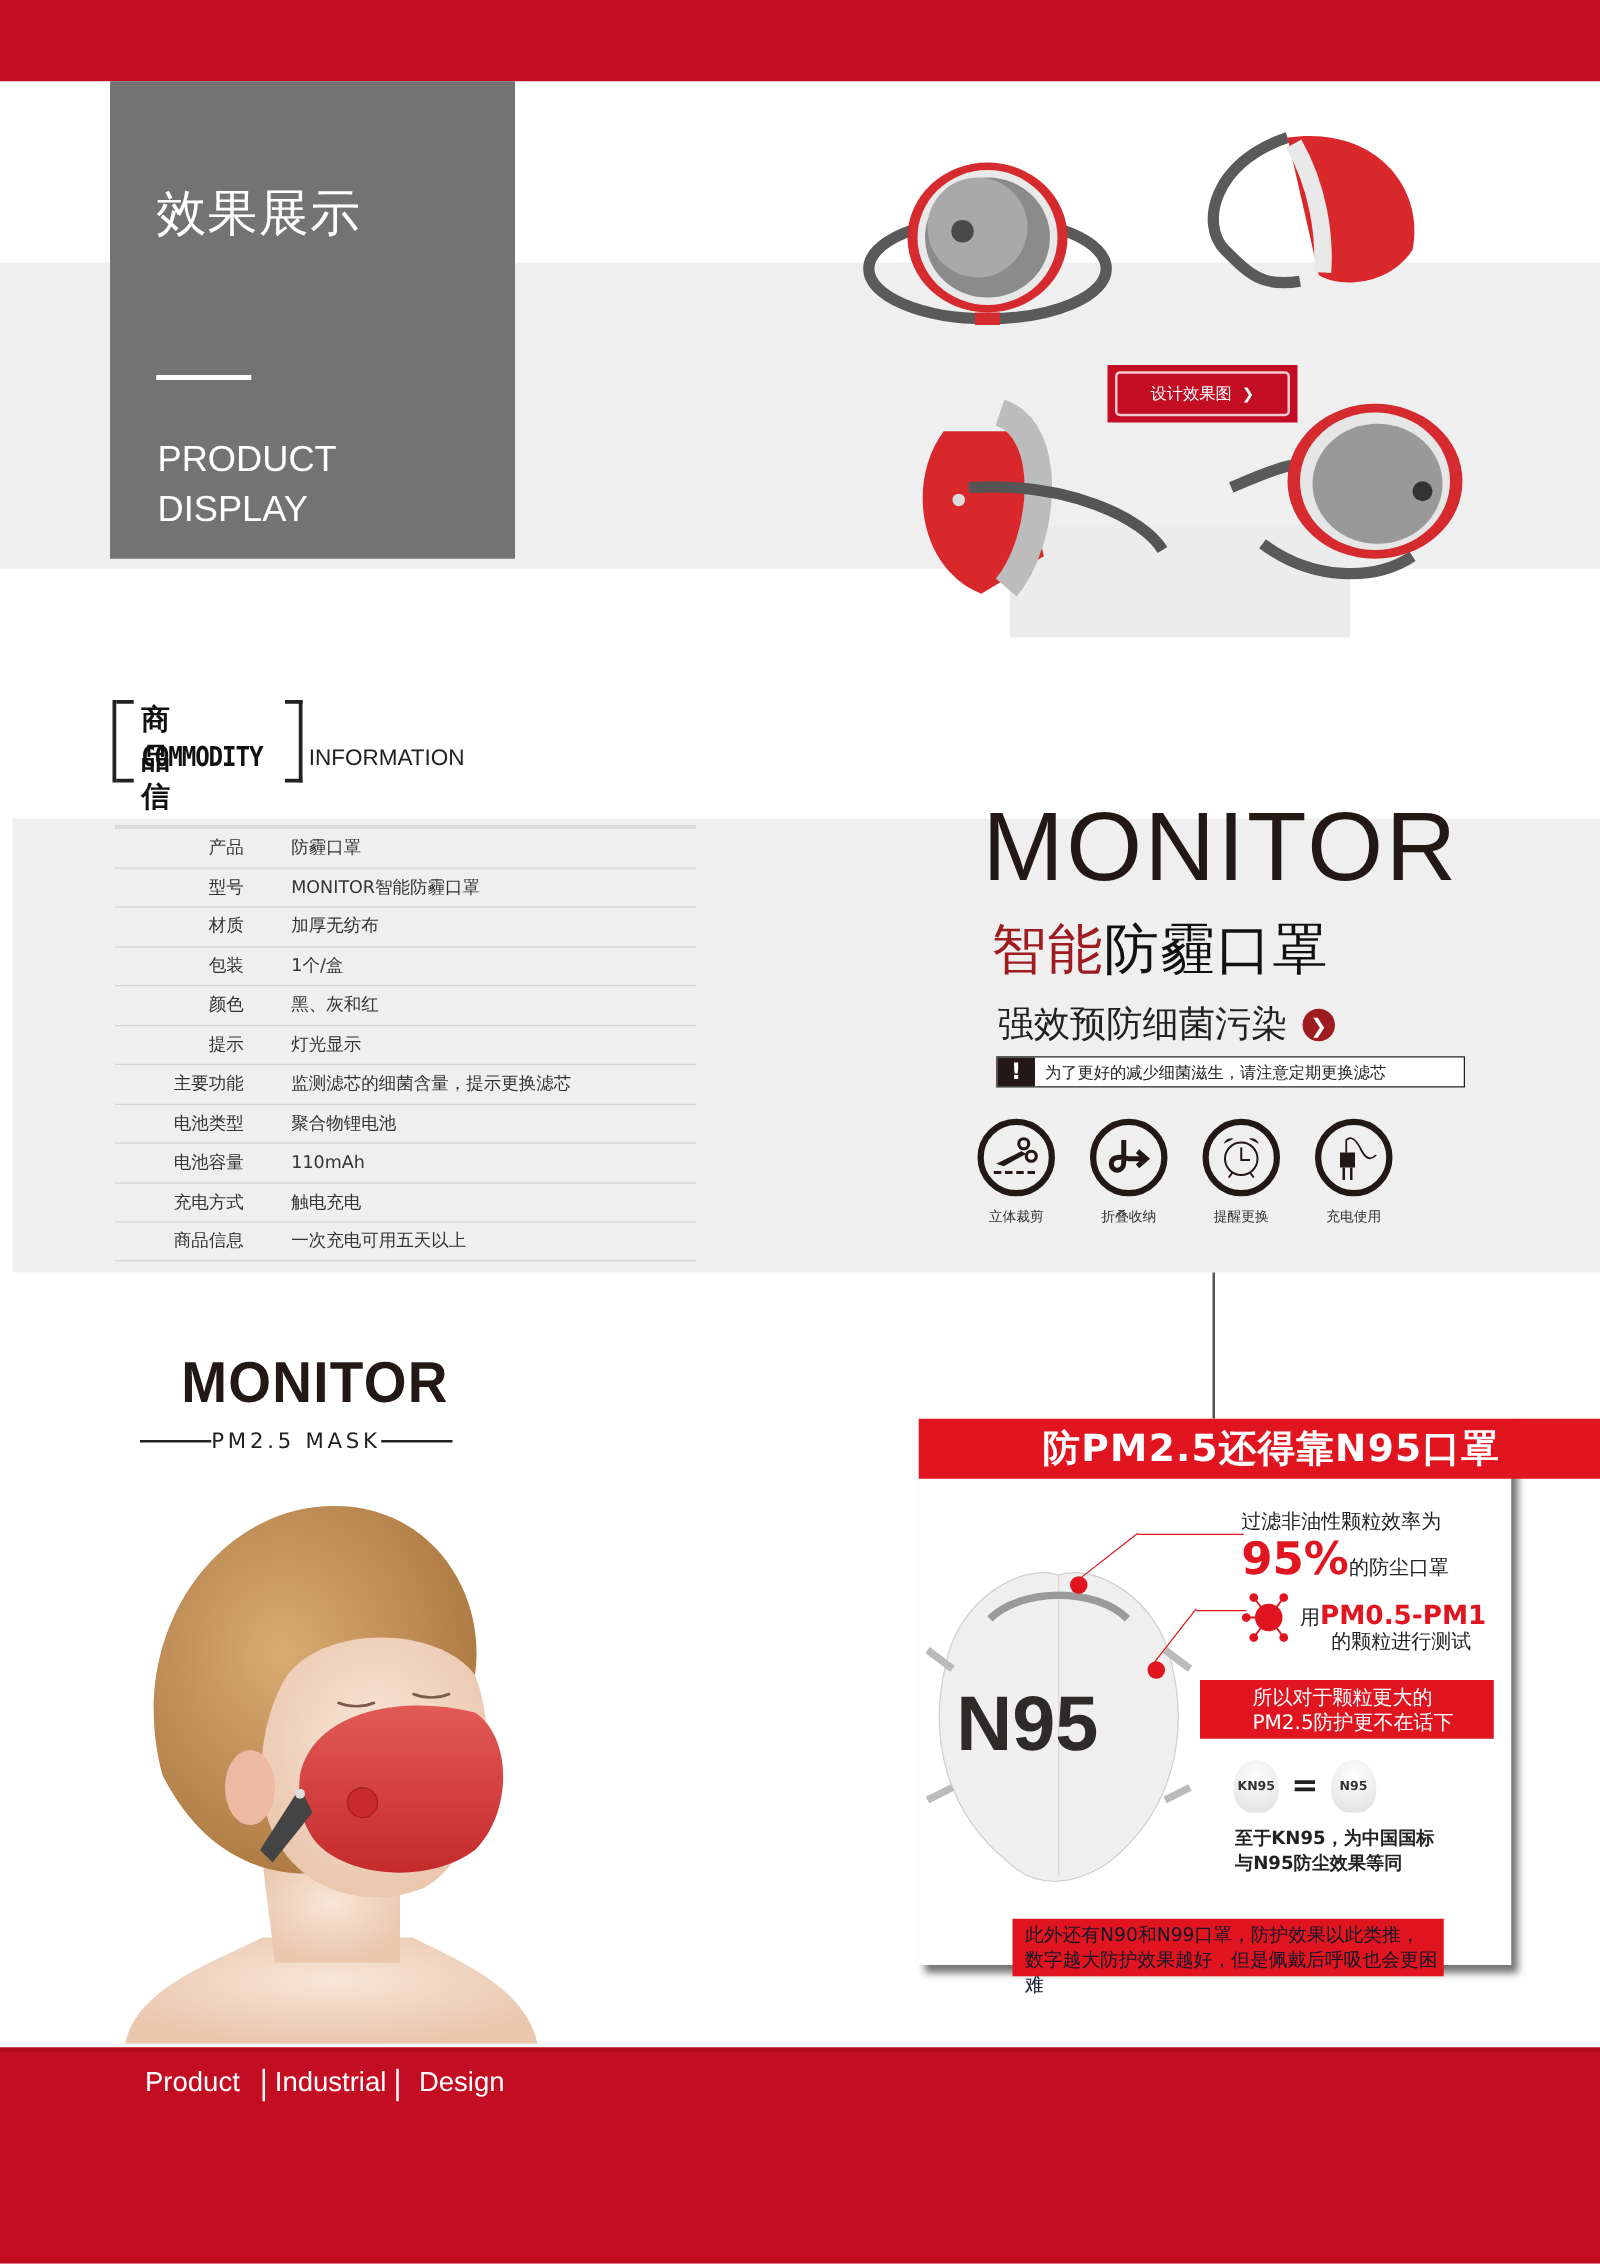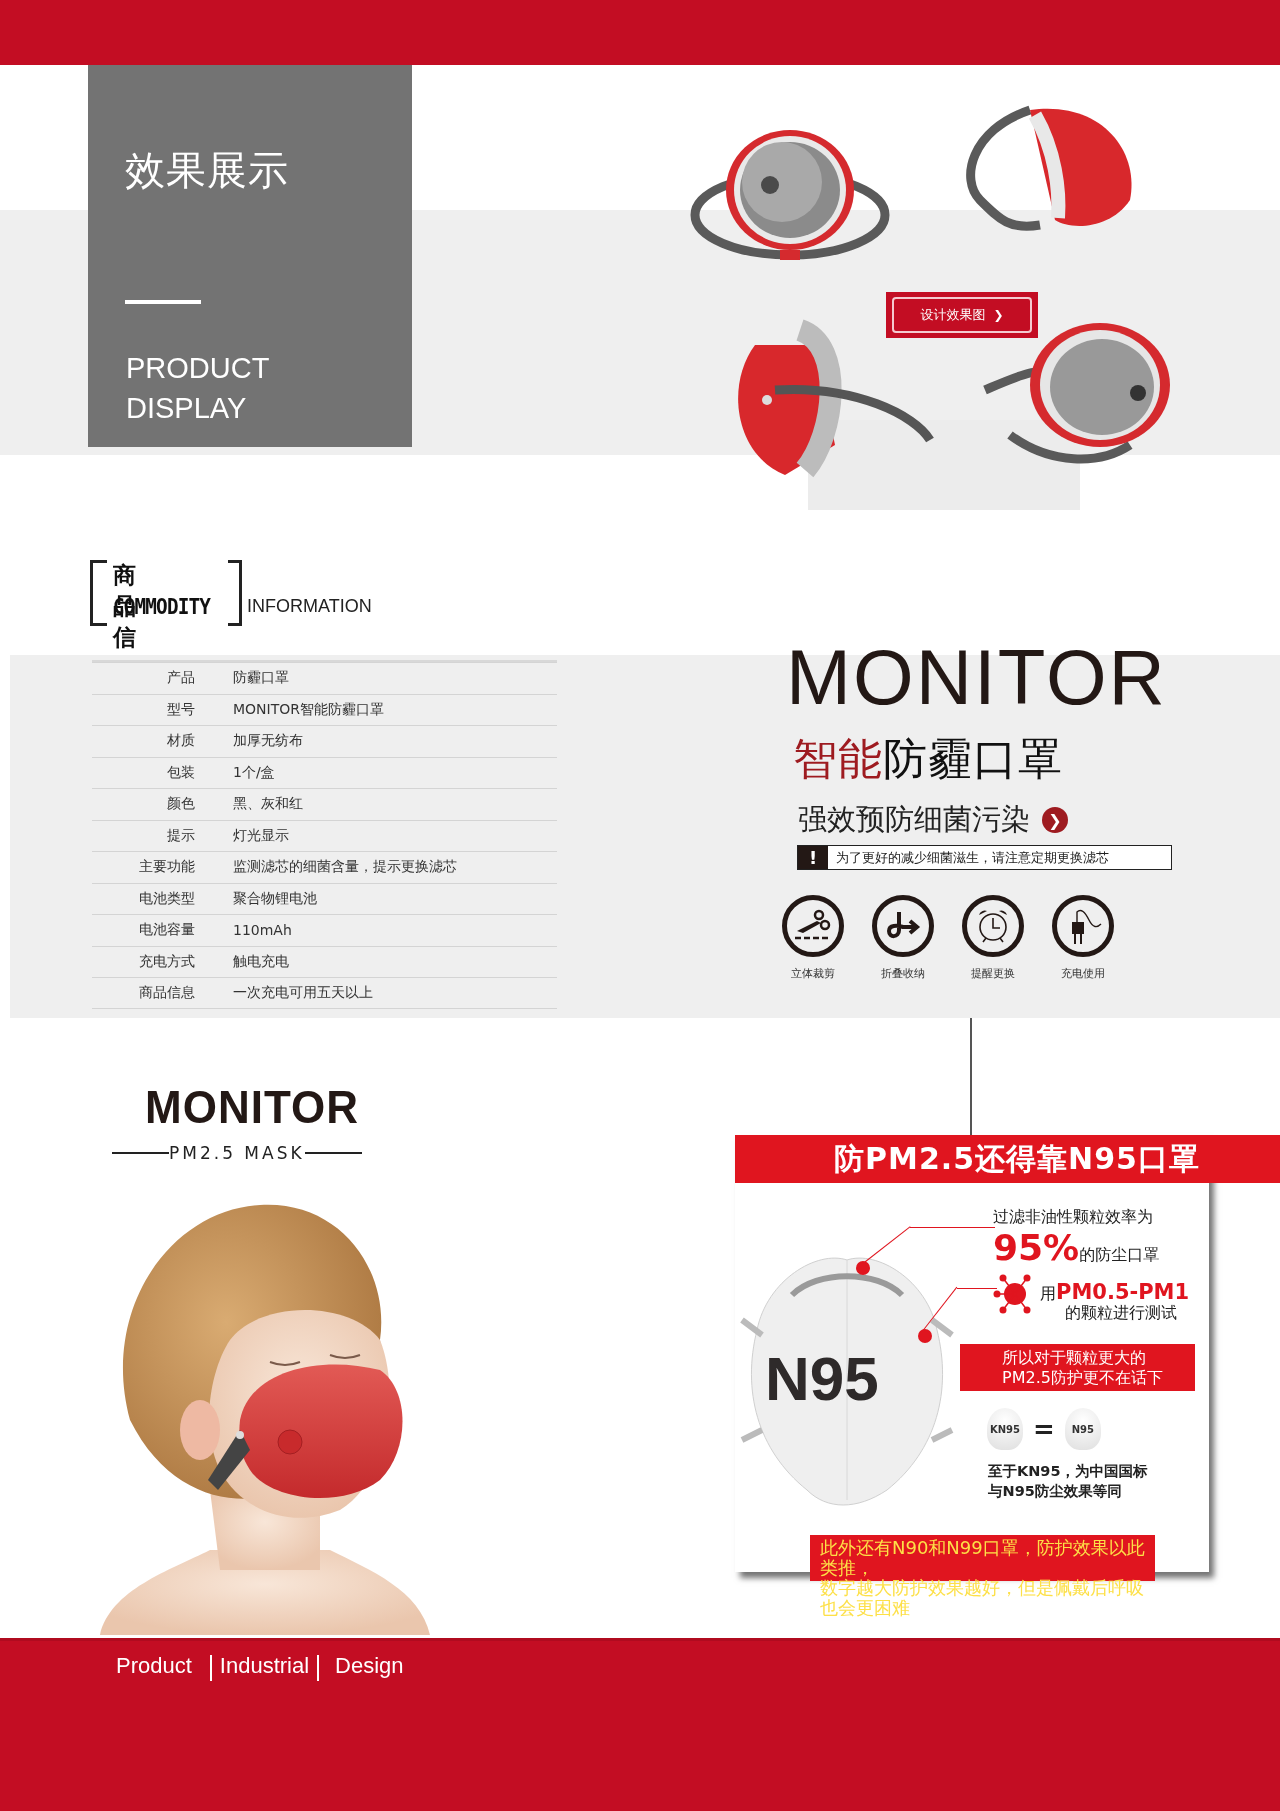"此外还有N90和N99口罩，防护效果以此类推，" .n95-redbox2 { color: #fde047 -> #0f172a; font-size: 18px -> 15px }
